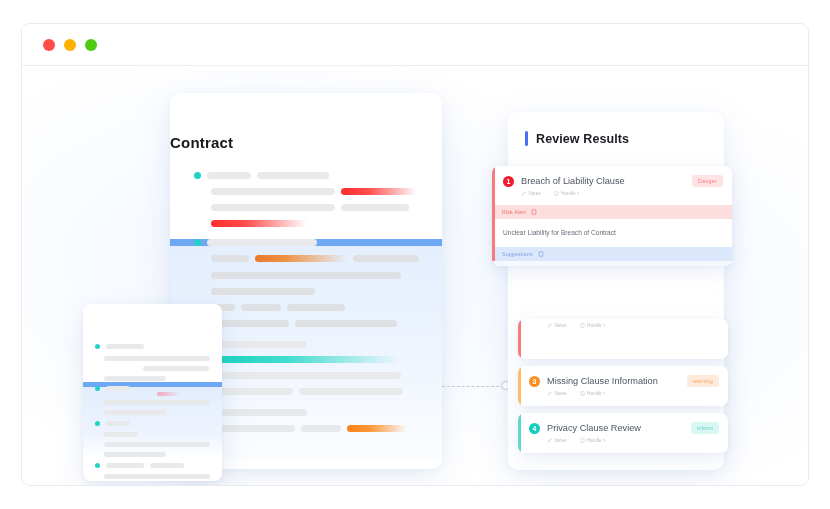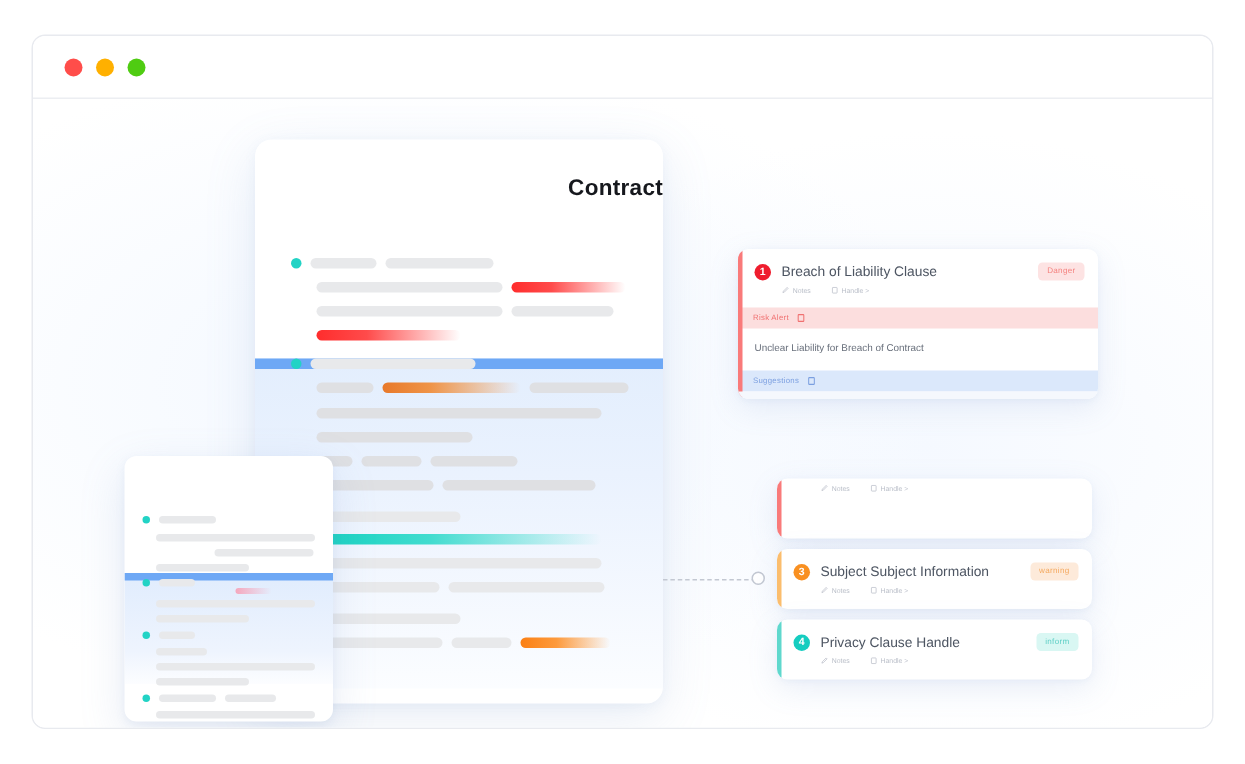"Contract" .contract-title { margin-top: 24px -> 41px; text-align: right -> left }
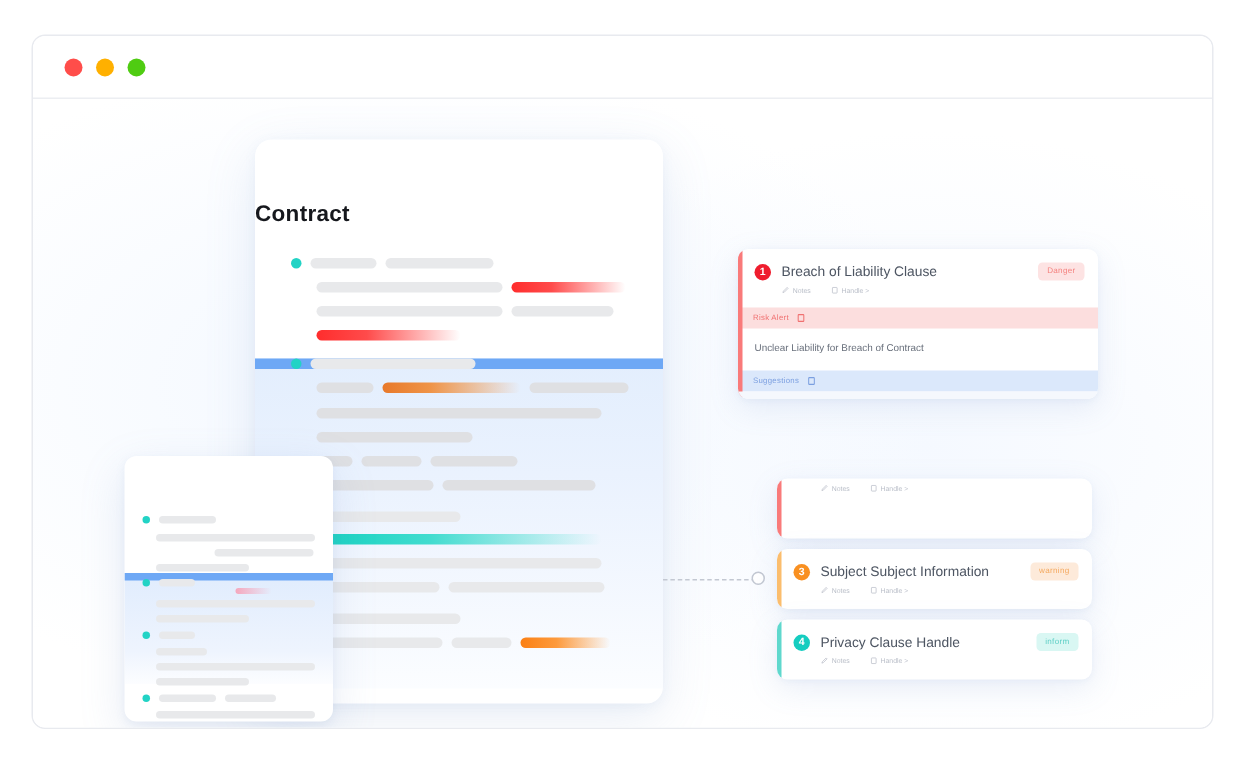"Review Results" div.review-panel { html: none -> <div> <div> <span></span> <span>Review Results</span> </div> </div> }
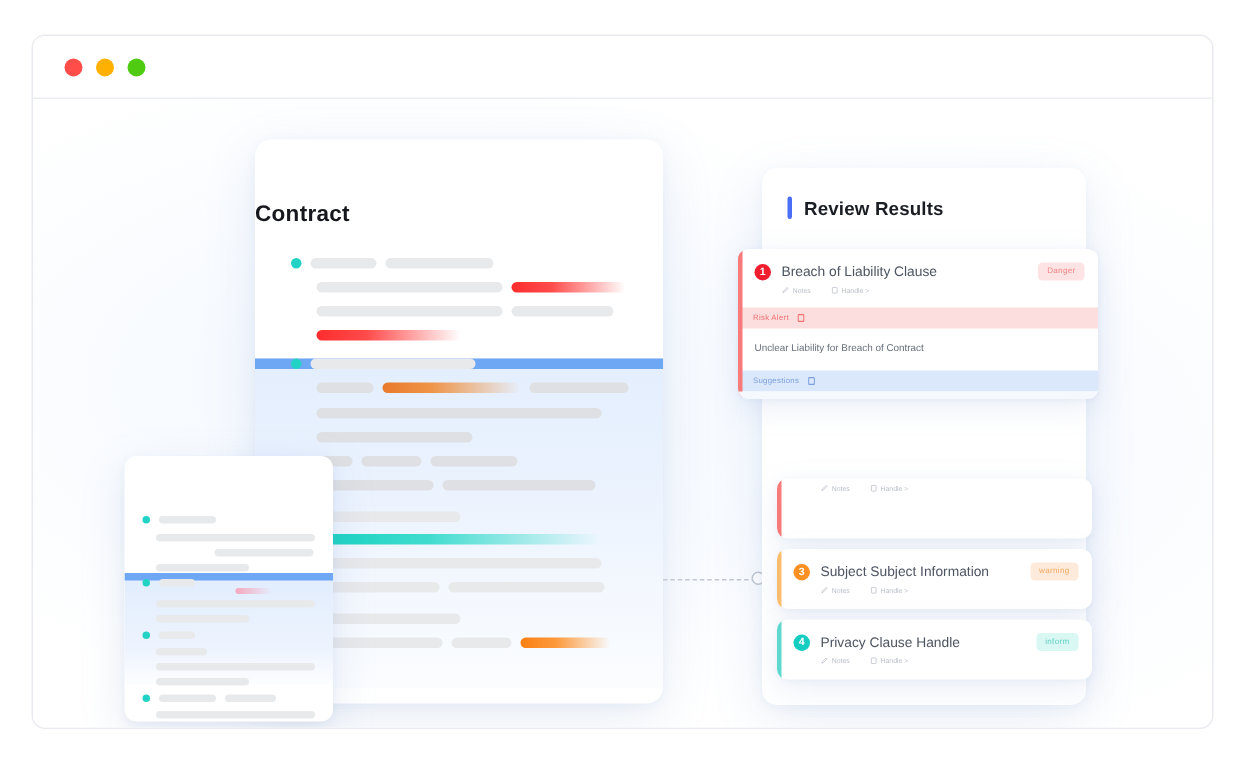"Subject Subject Information" span.rcard-title { text: Subject Subject -> Missing Clause }
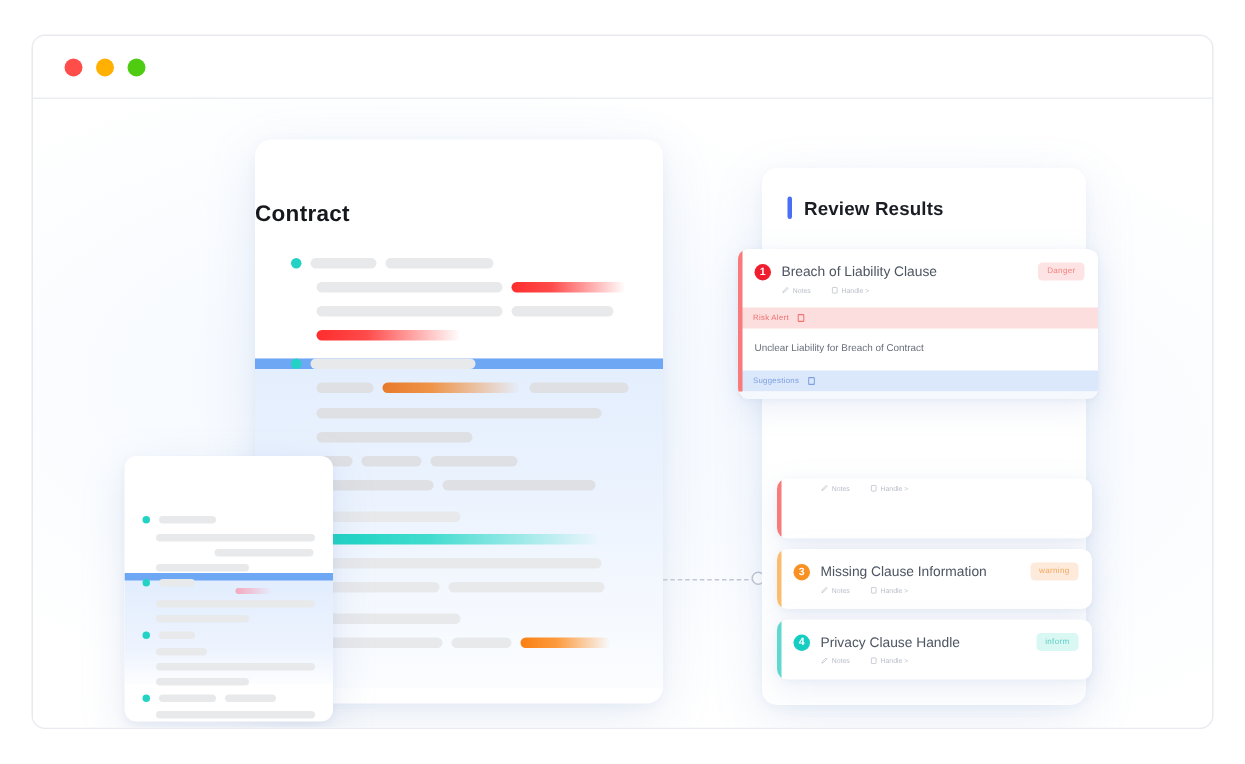"Privacy Clause Handle" span.rcard-title { text: Handle -> Review }
